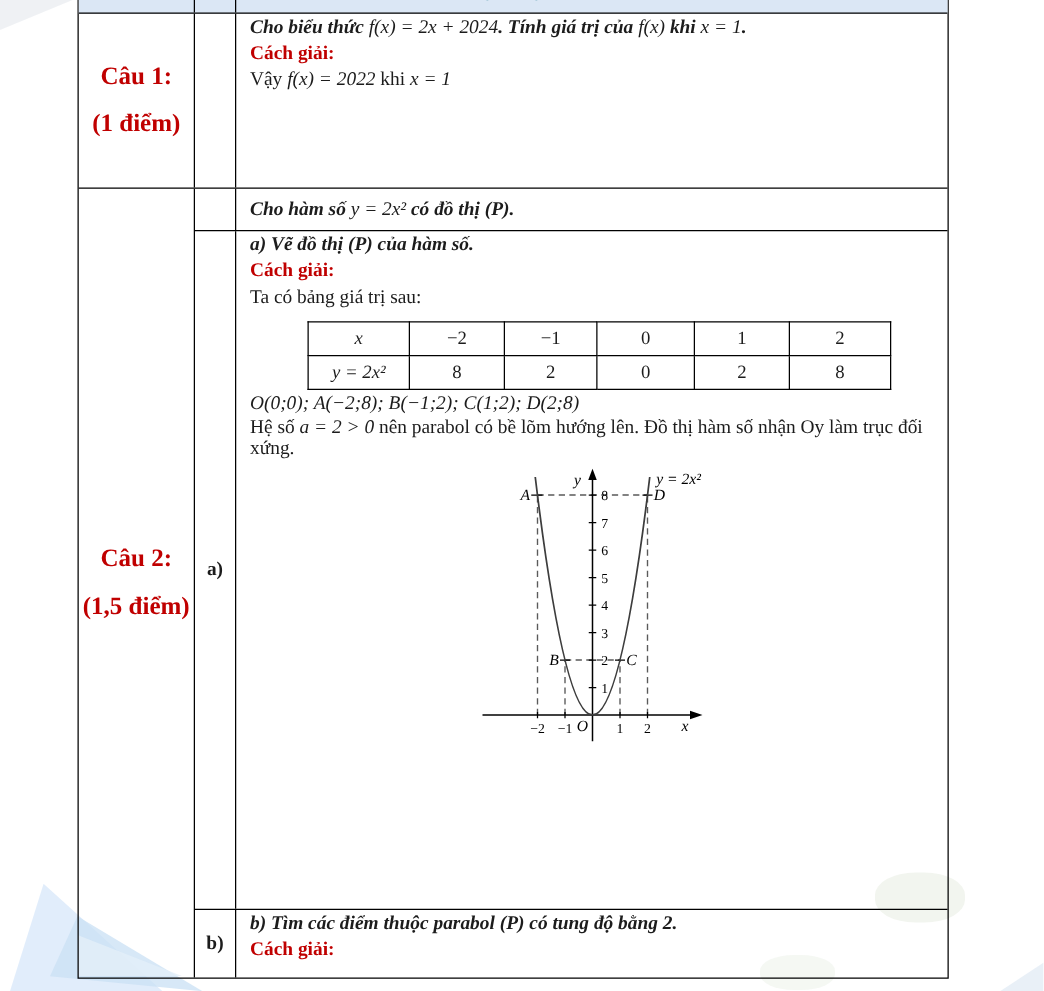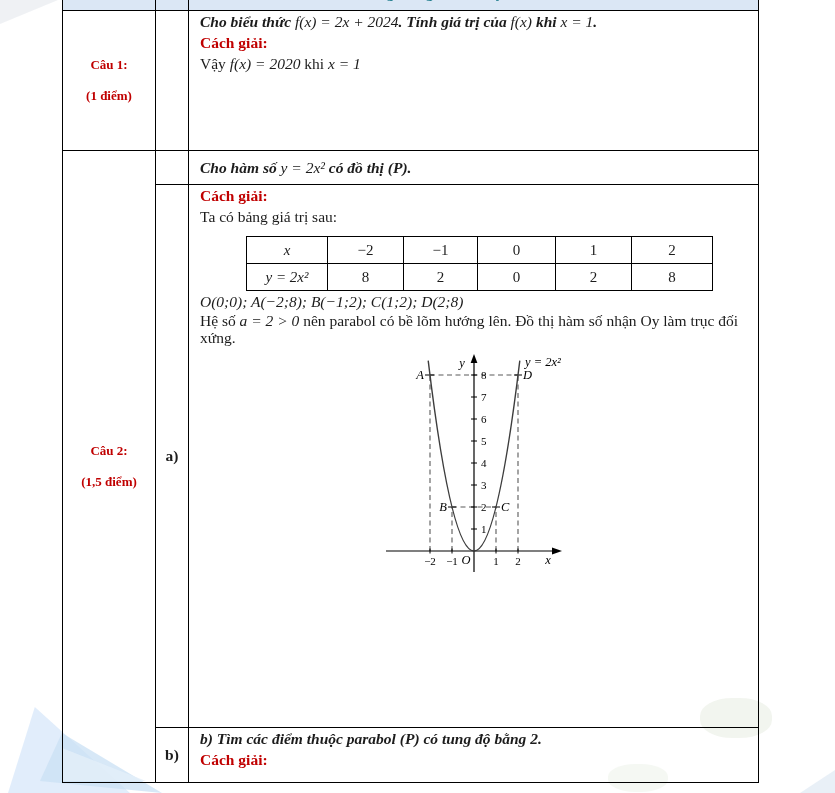"Câu 1:" .qlabel { font-size: 13px -> 20px }
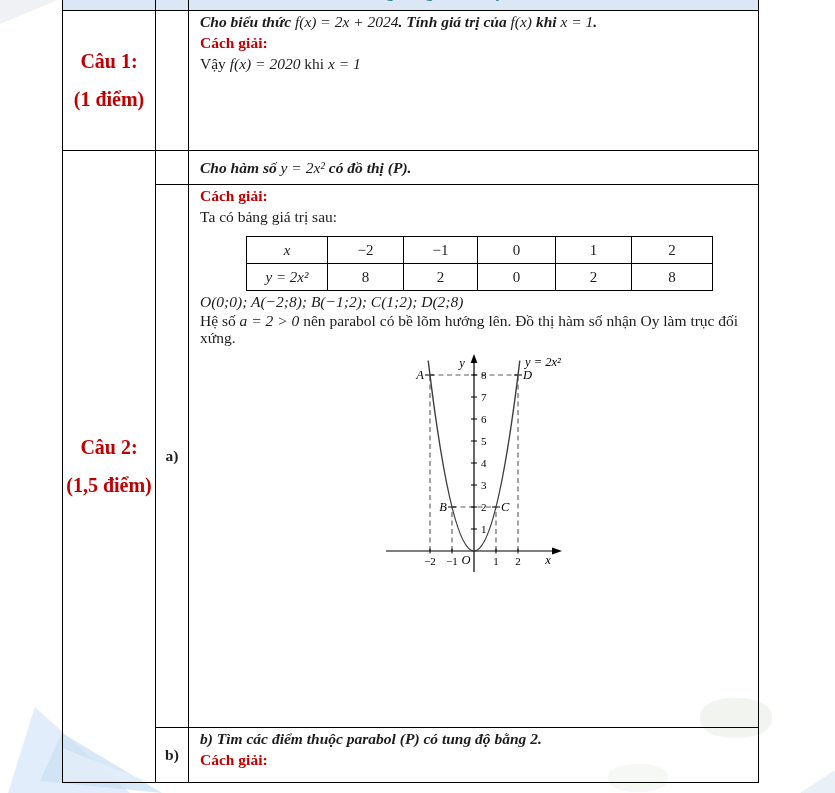"f(x) = 2020" span.m { text: 2020 -> 2022 }
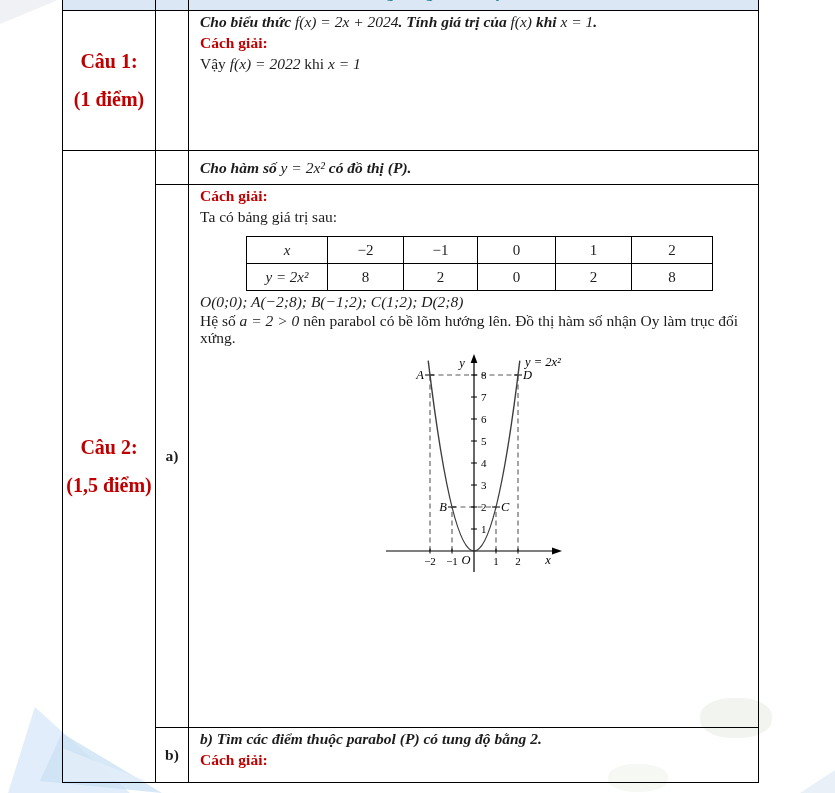"a) Vẽ đồ thị (P)" p.stmt { html: none -> <p>a) Vẽ đồ thị (P) của hàm số.</p> }
